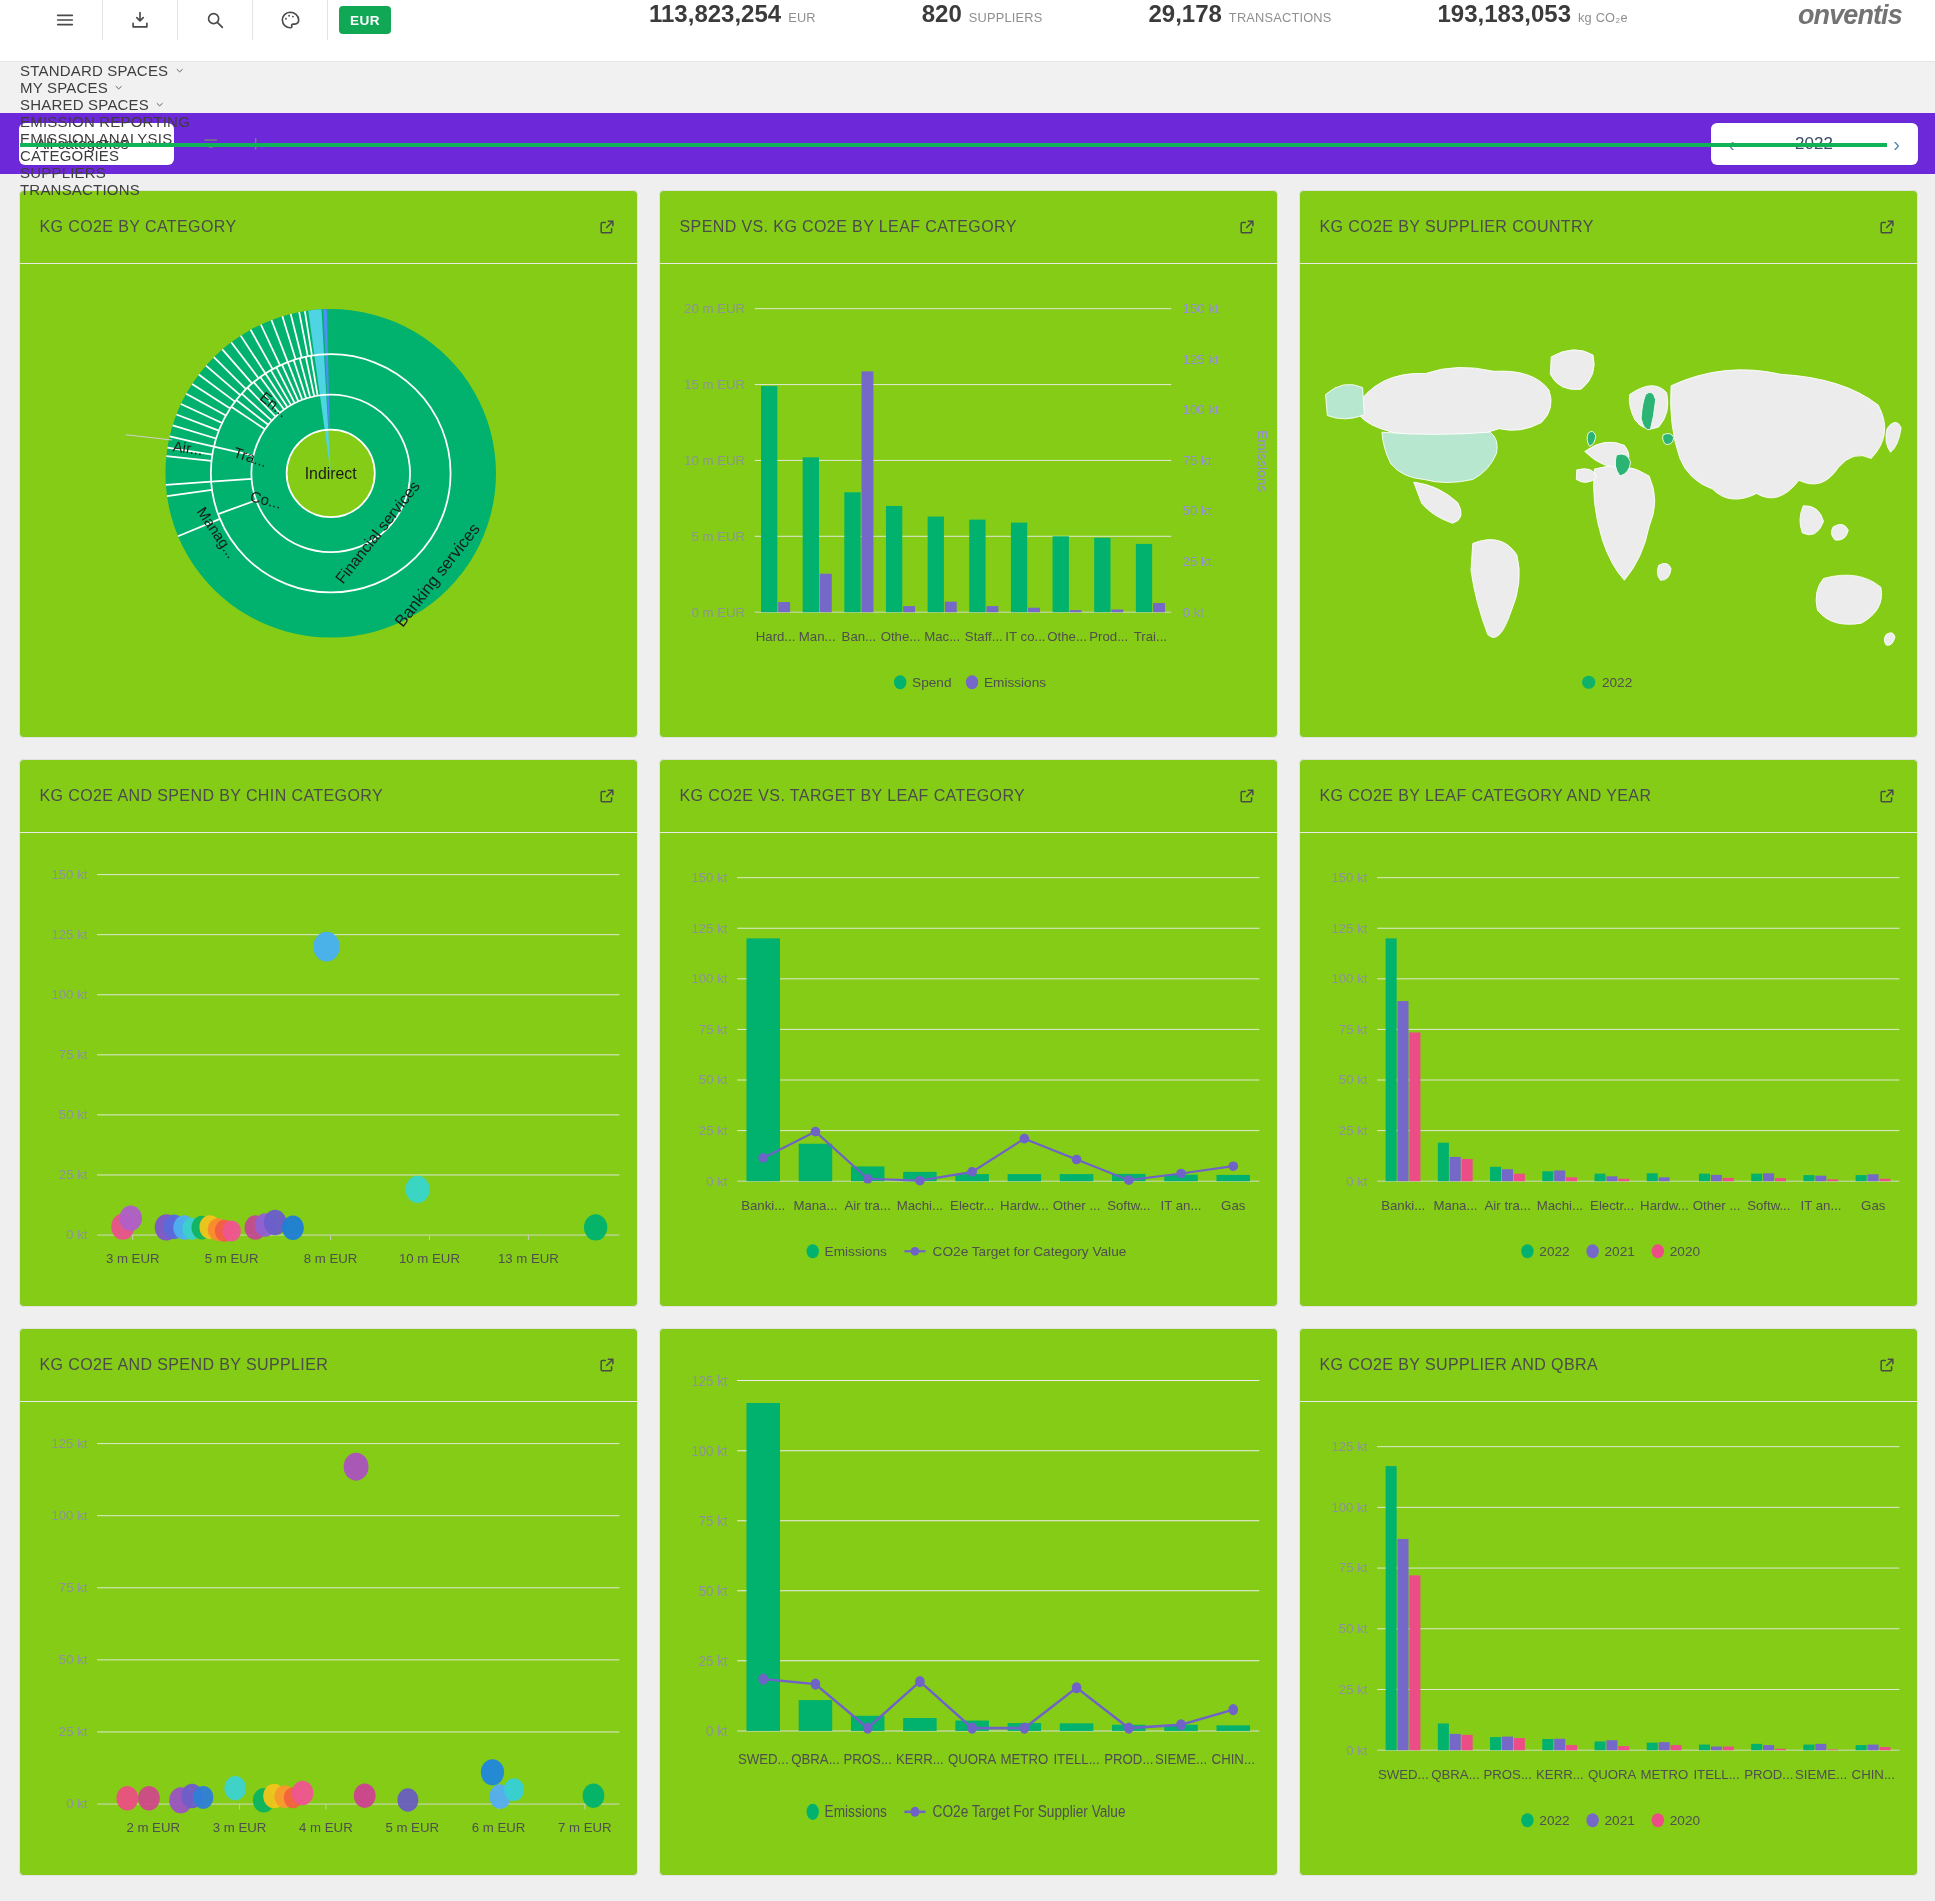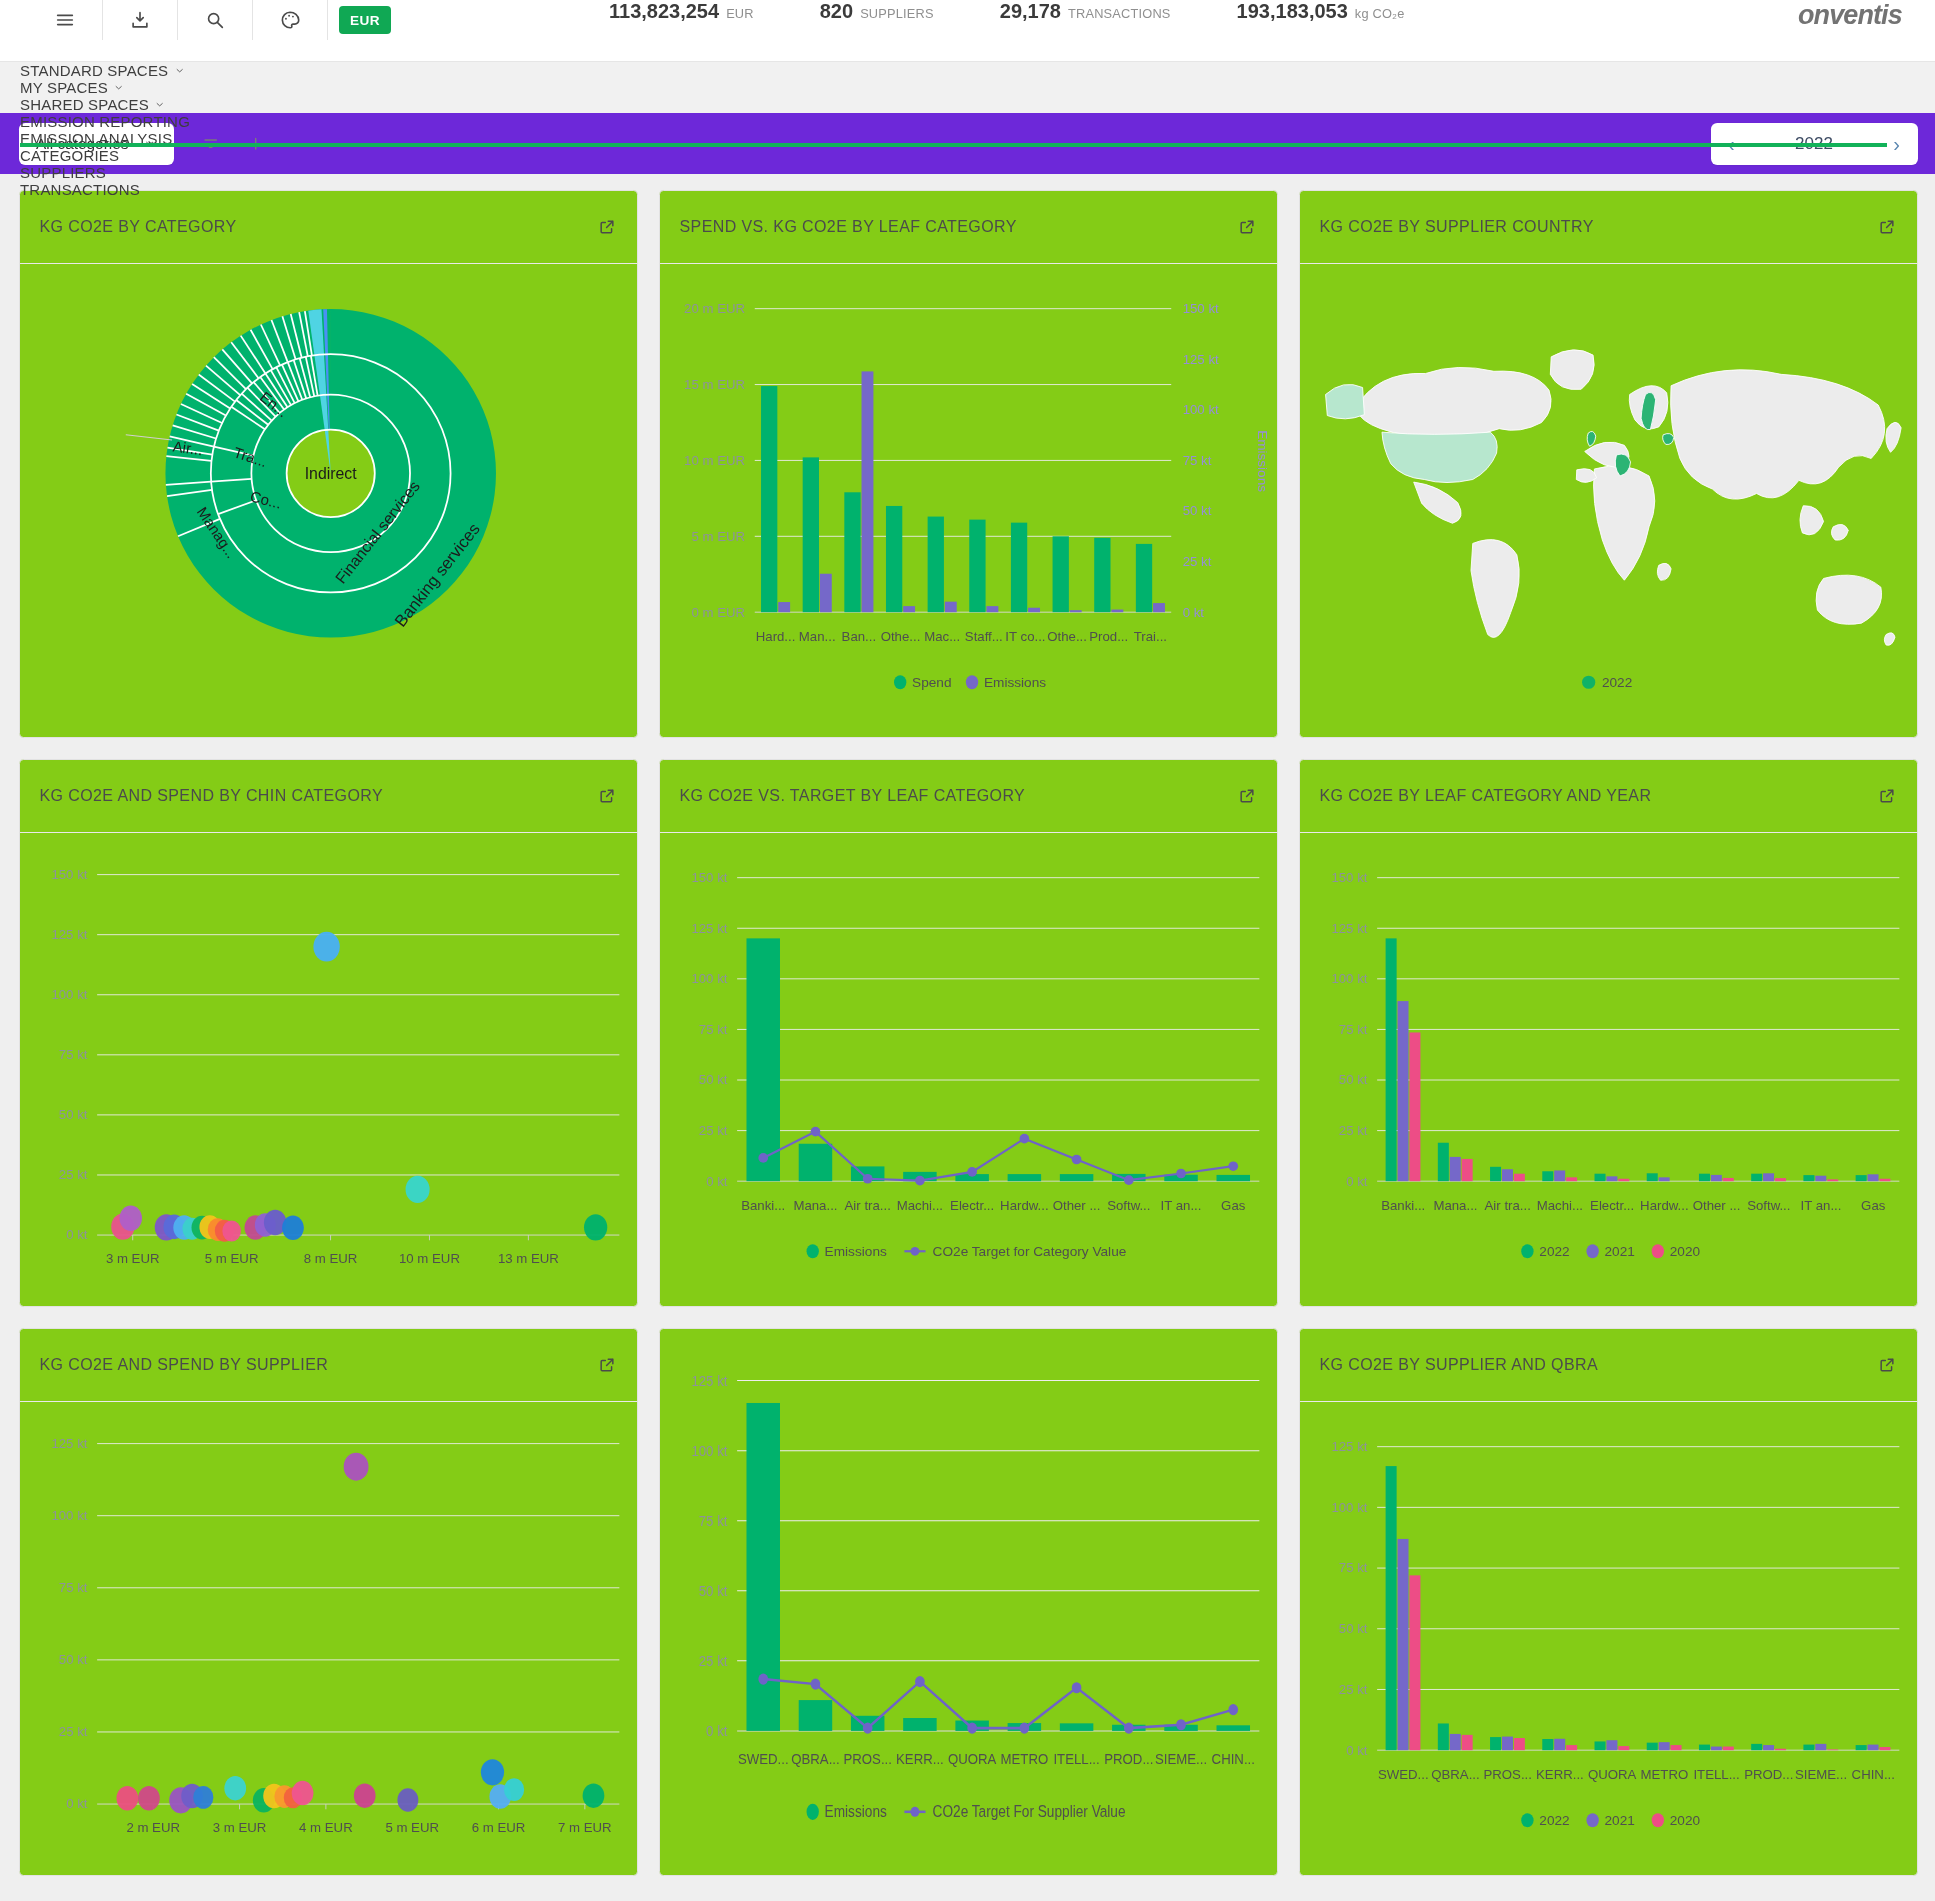"113,823,254" .stat-value { font-size: 20px -> 24px; margin-left: none -> 40px }
